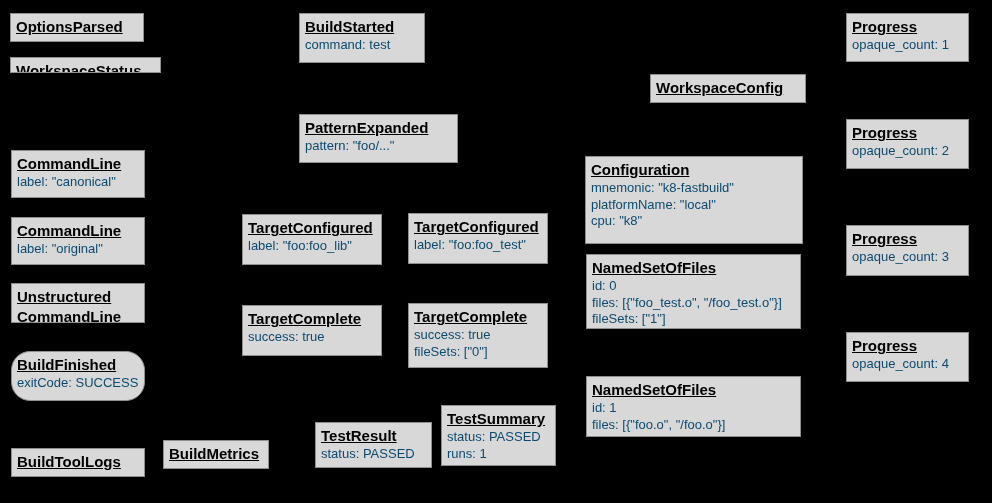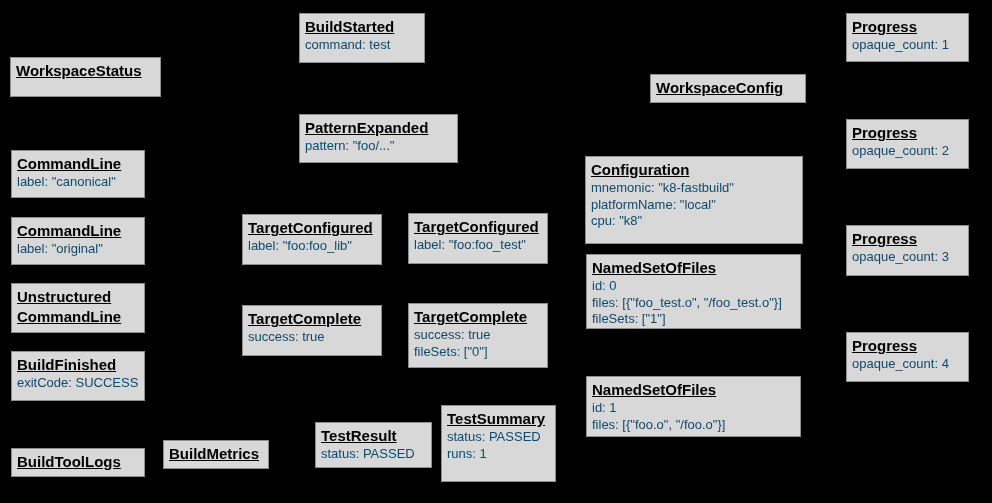"OptionsParsed" div.node { html: none -> <div> <div>OptionsParsed</div> </div> }
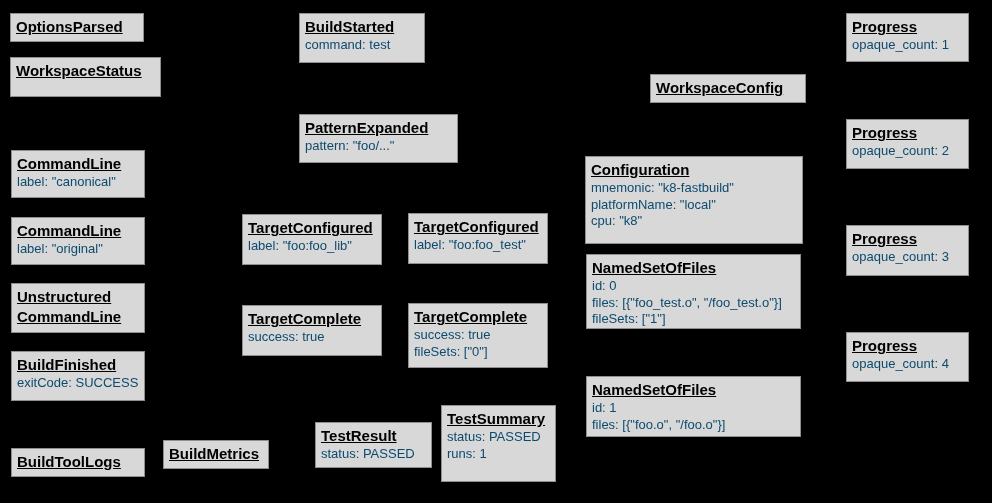"WorkspaceStatus" div.node { height: 40px -> 16px }
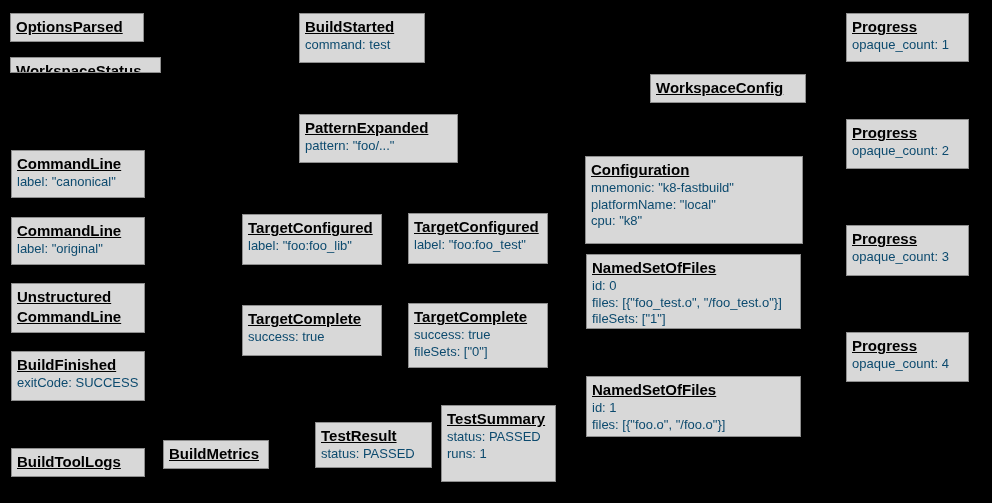"Unstructured" div.node { height: 50px -> 40px }
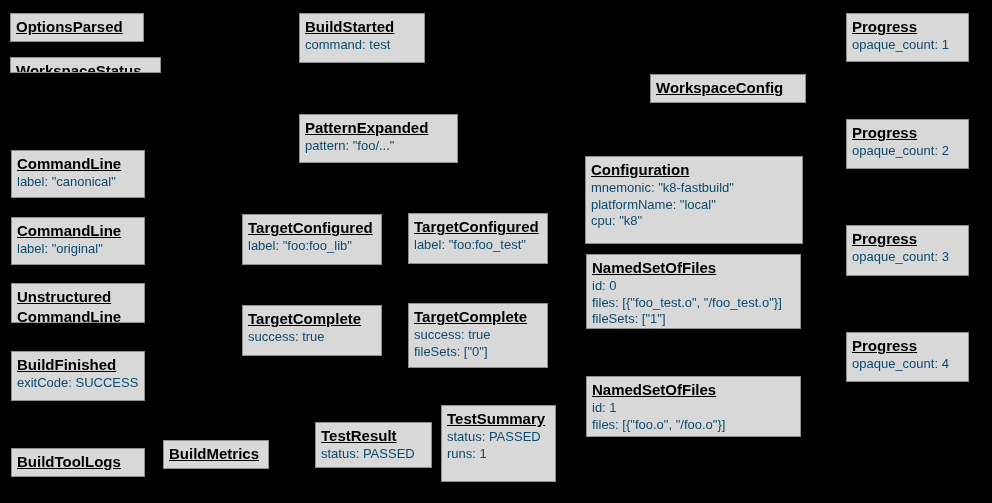"BuildFinished" div.node { border-radius: none -> 19px }
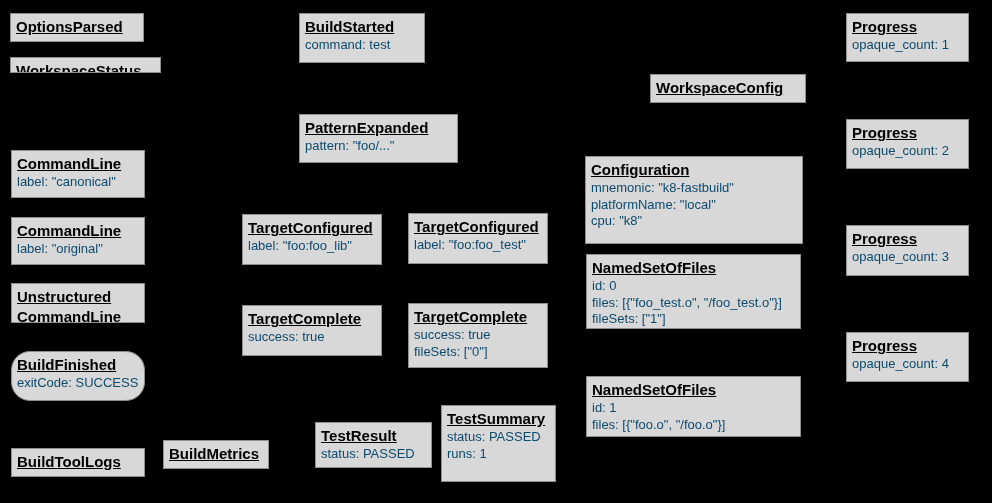"TestSummary" div.node { height: 77px -> 61px }
